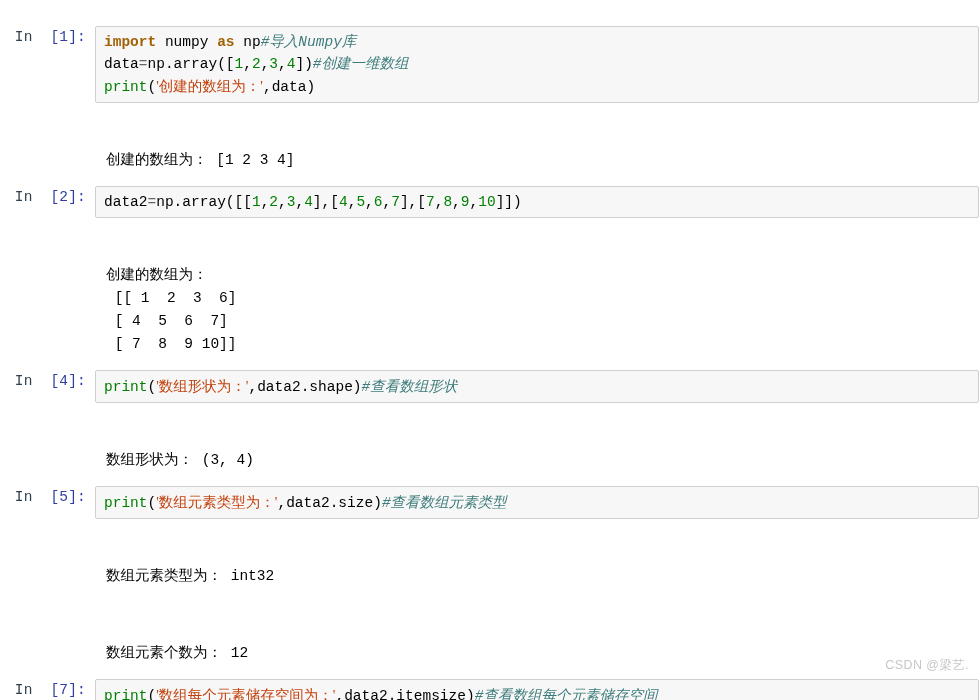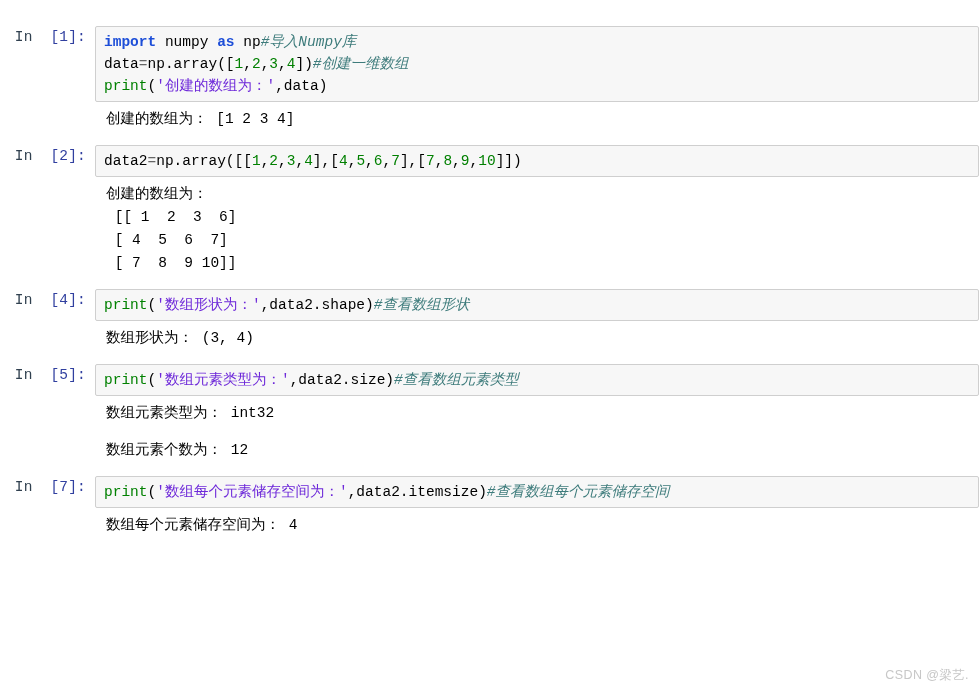"import" .k { color: #1d4ed8 -> #a16207 }
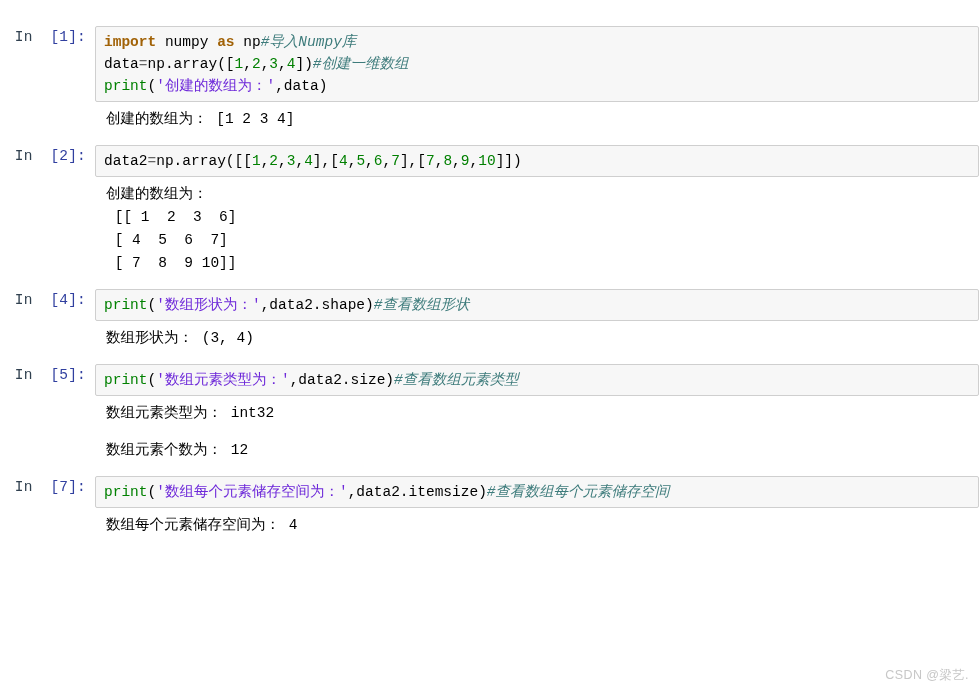"'创建的数组为：'" .s { color: #6d28d9 -> #c2410c; font-family: none -> Liberation Serif, serif }
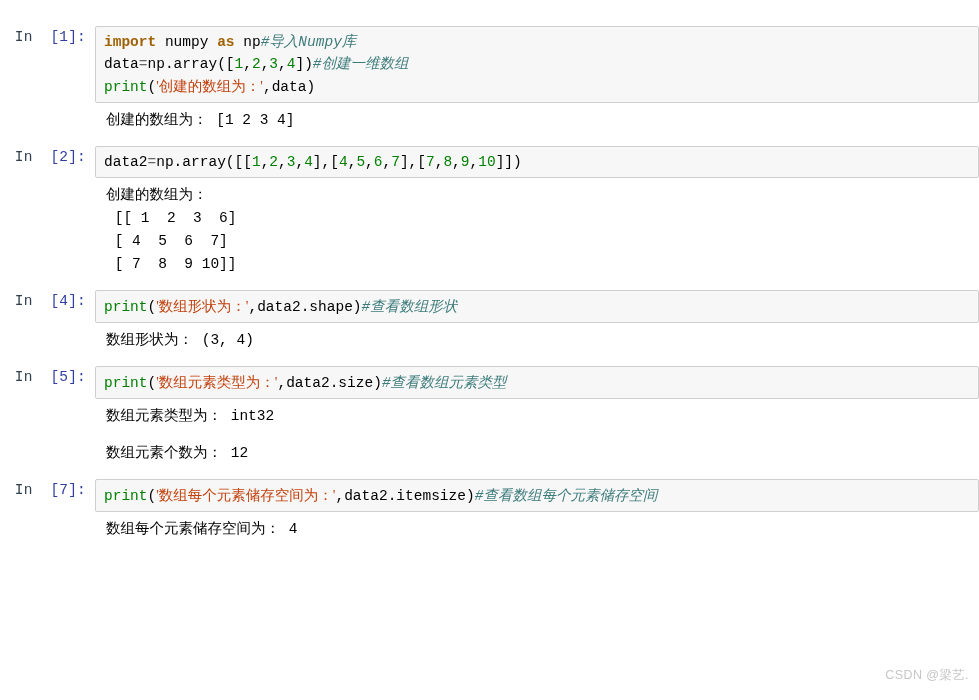"创建的数组为： [1 2 3 4]" .output-area { margin-top: none -> 40px }
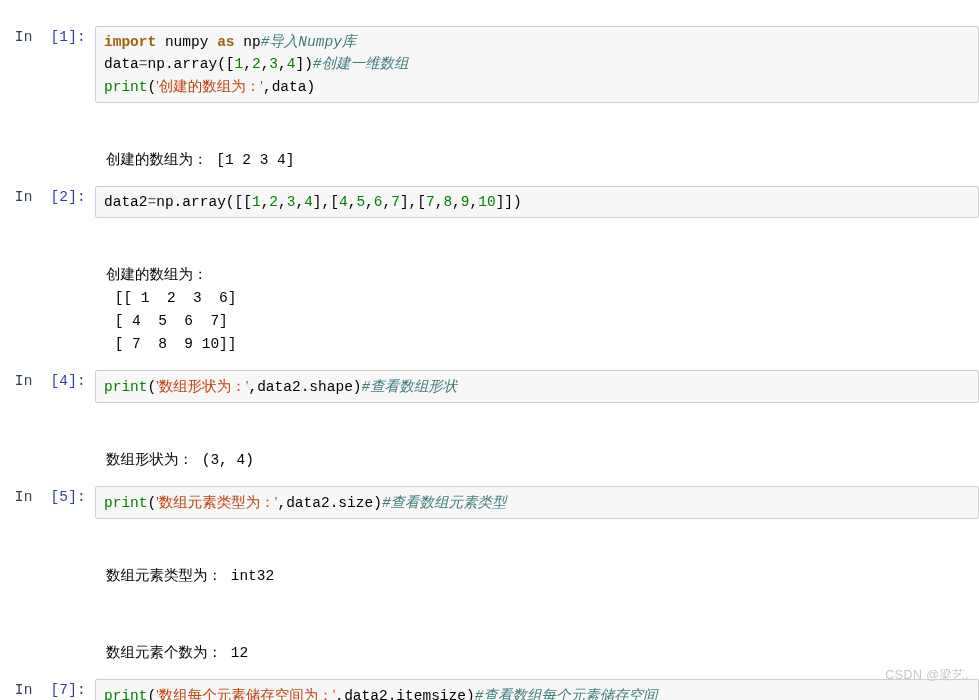"CSDN @梁艺." .watermark { bottom: 4px -> 14px }
